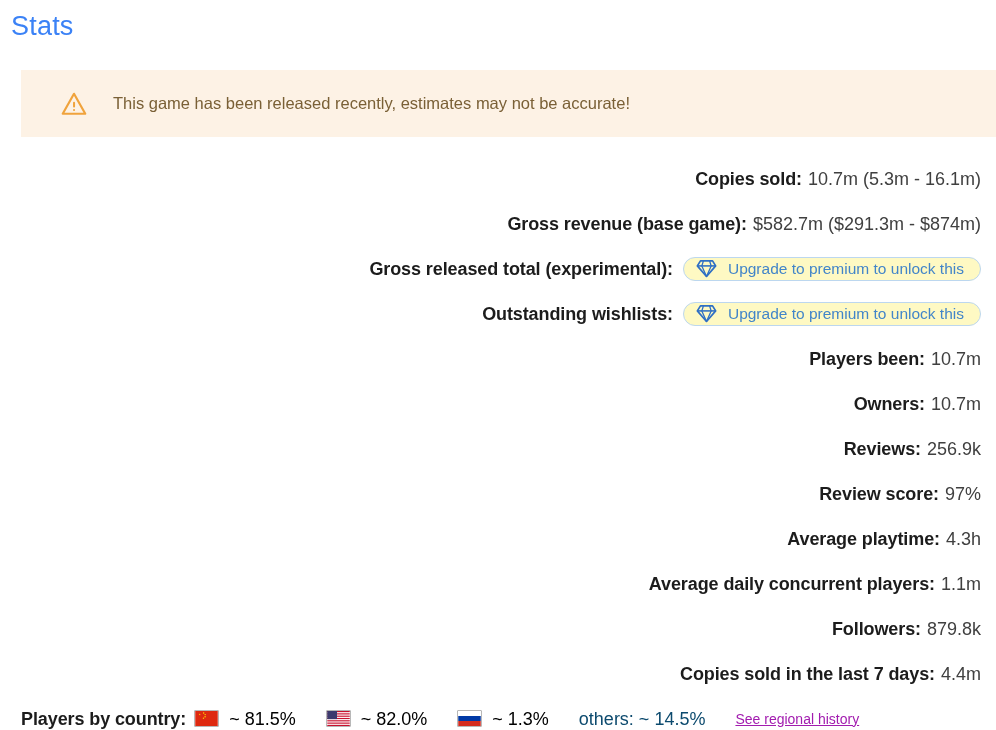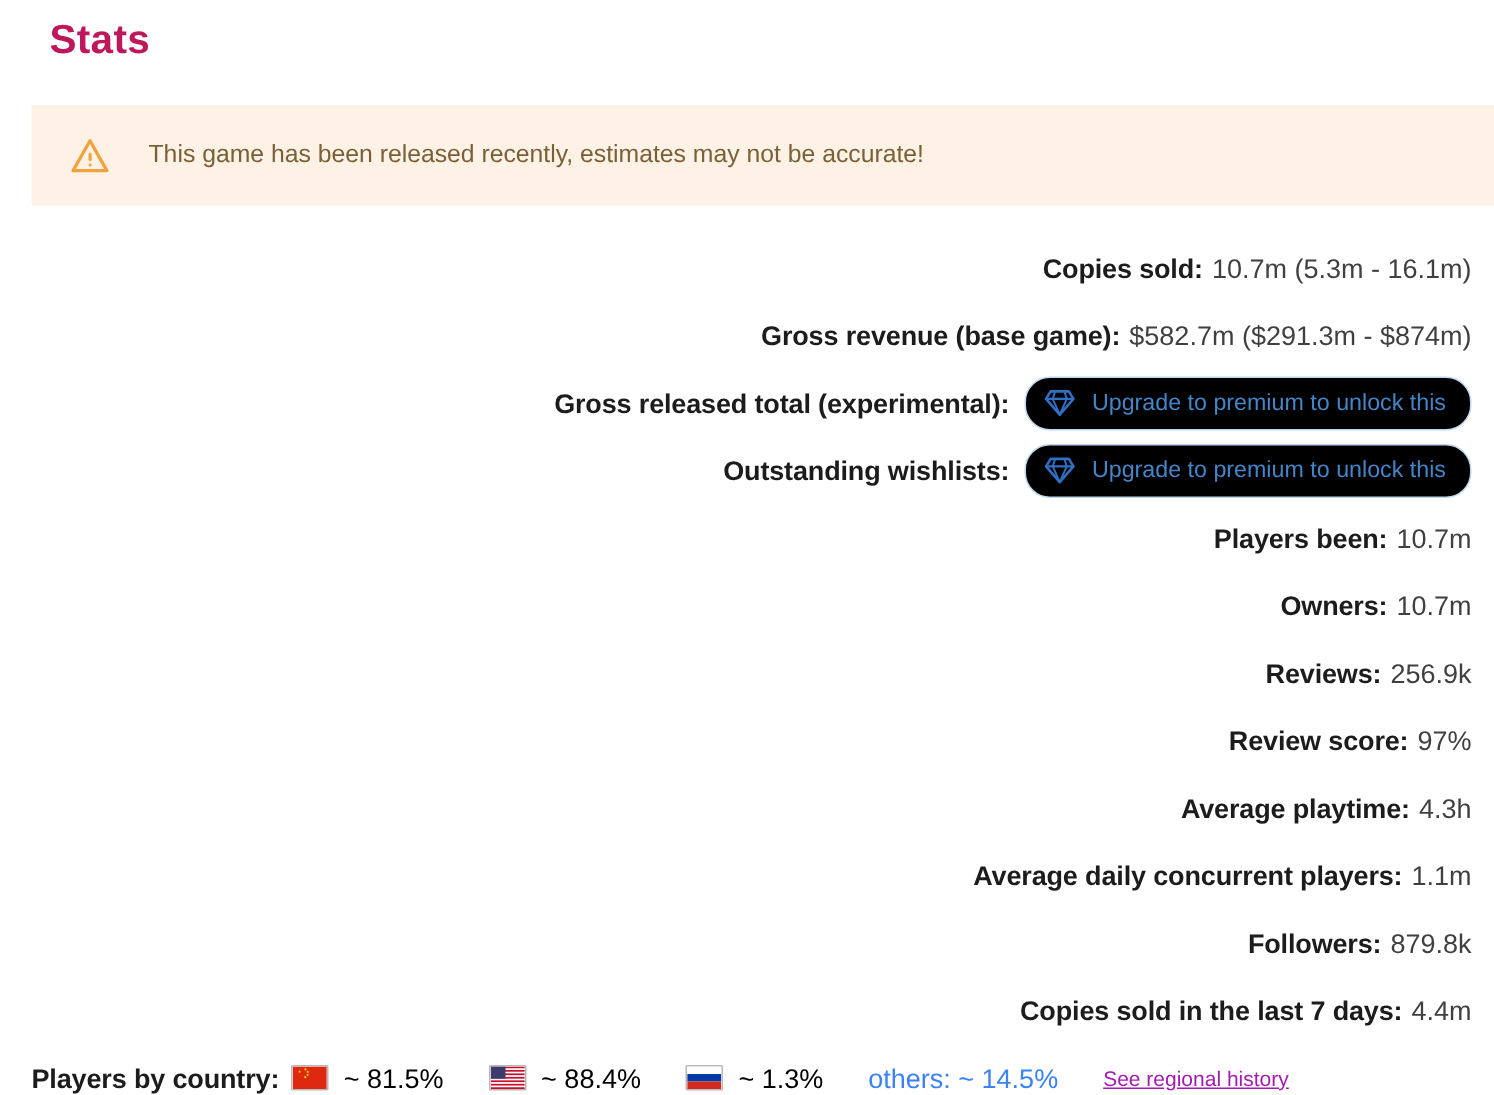"Stats" .page-title { color: #be185d -> #3b82f6; font-weight: 700 -> 400; left: 33px -> 11px }
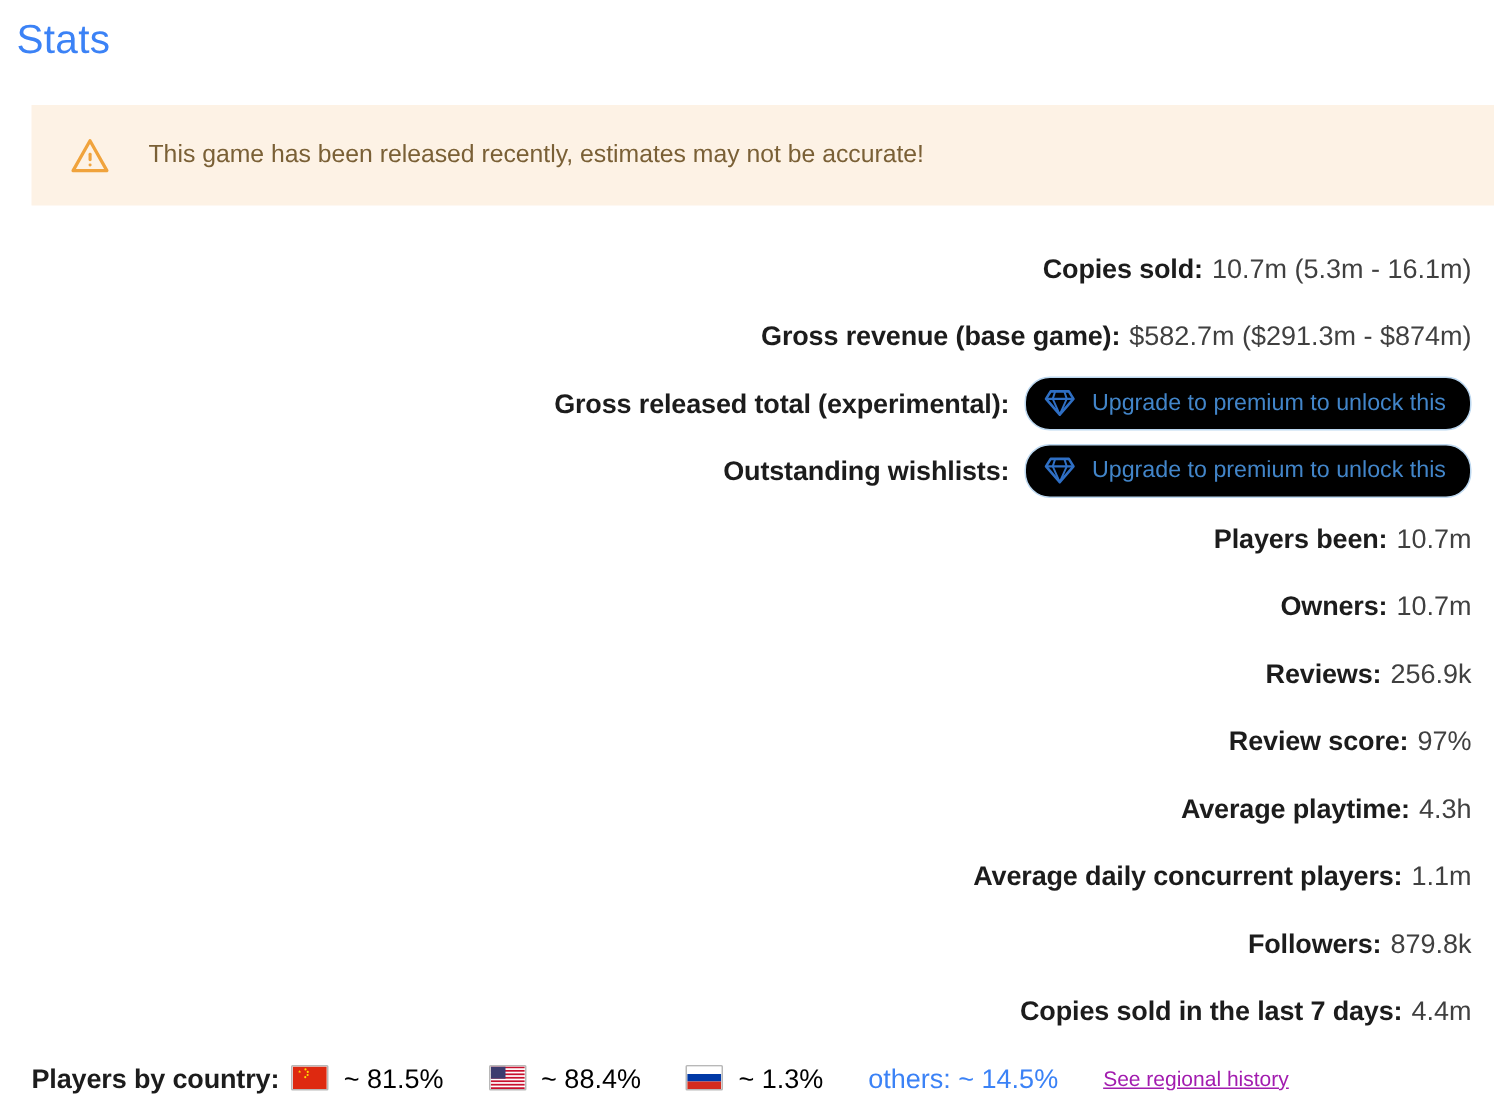"This game has been released" .warning-banner { padding-left: 26px -> 40px }
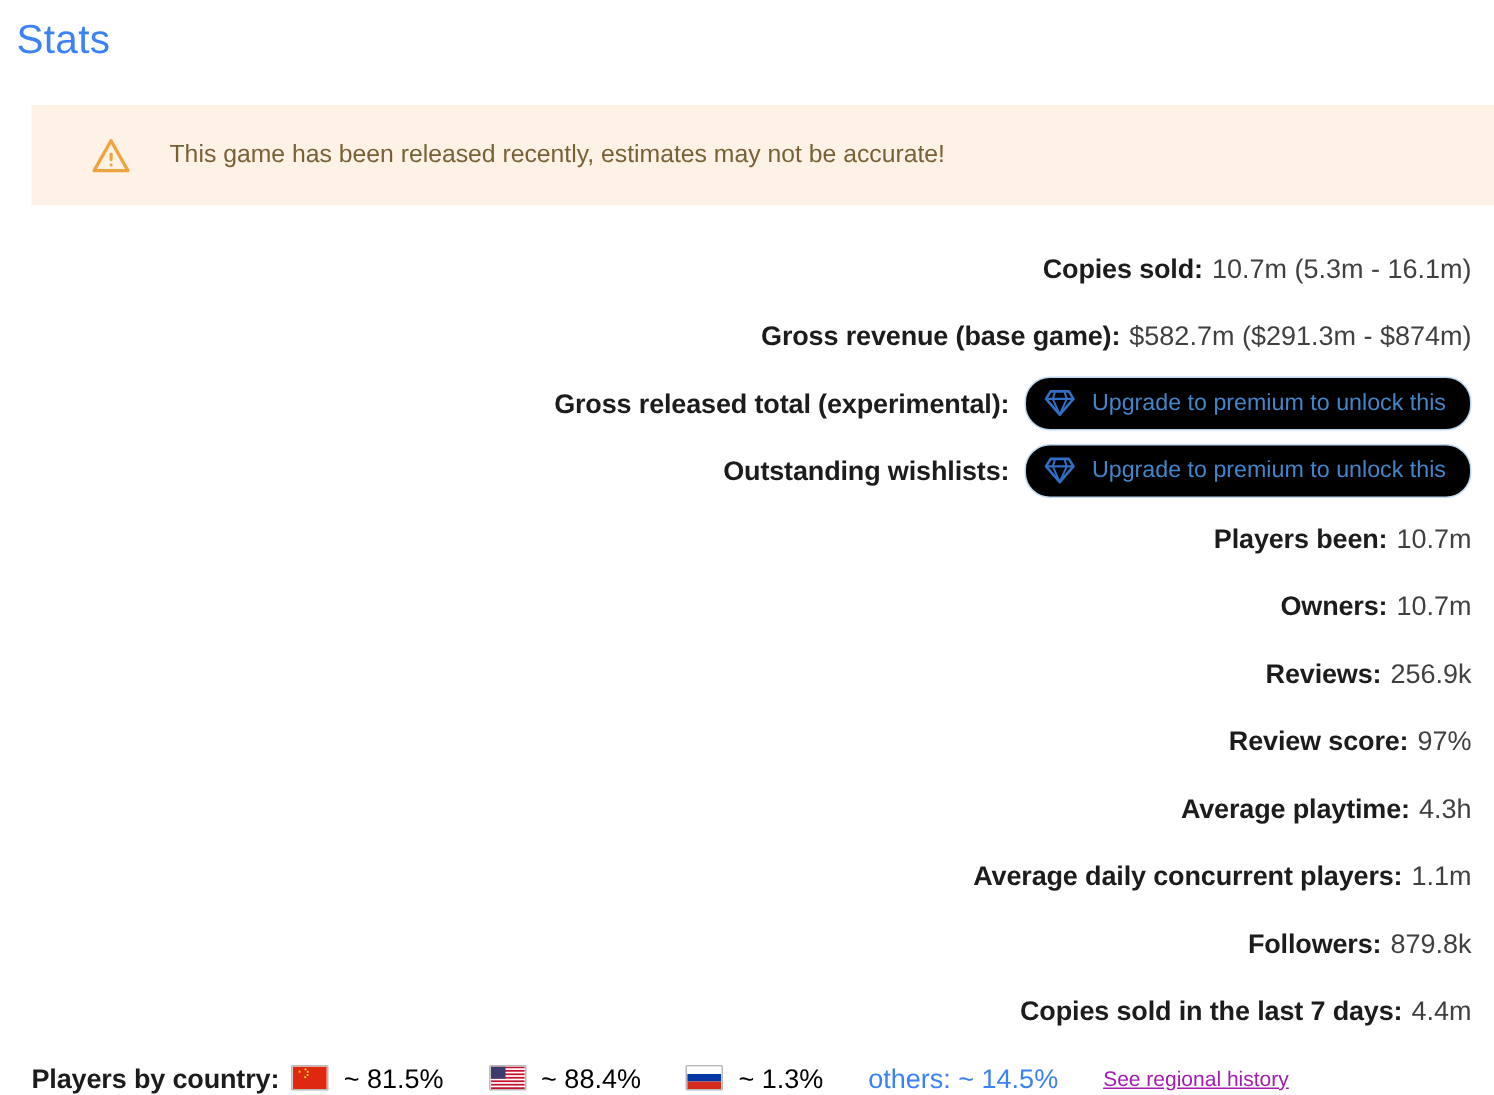"Upgrade to premium to unlock" .premium-pill { background: #000000 -> #fef9c3; height: 36px -> 24px }
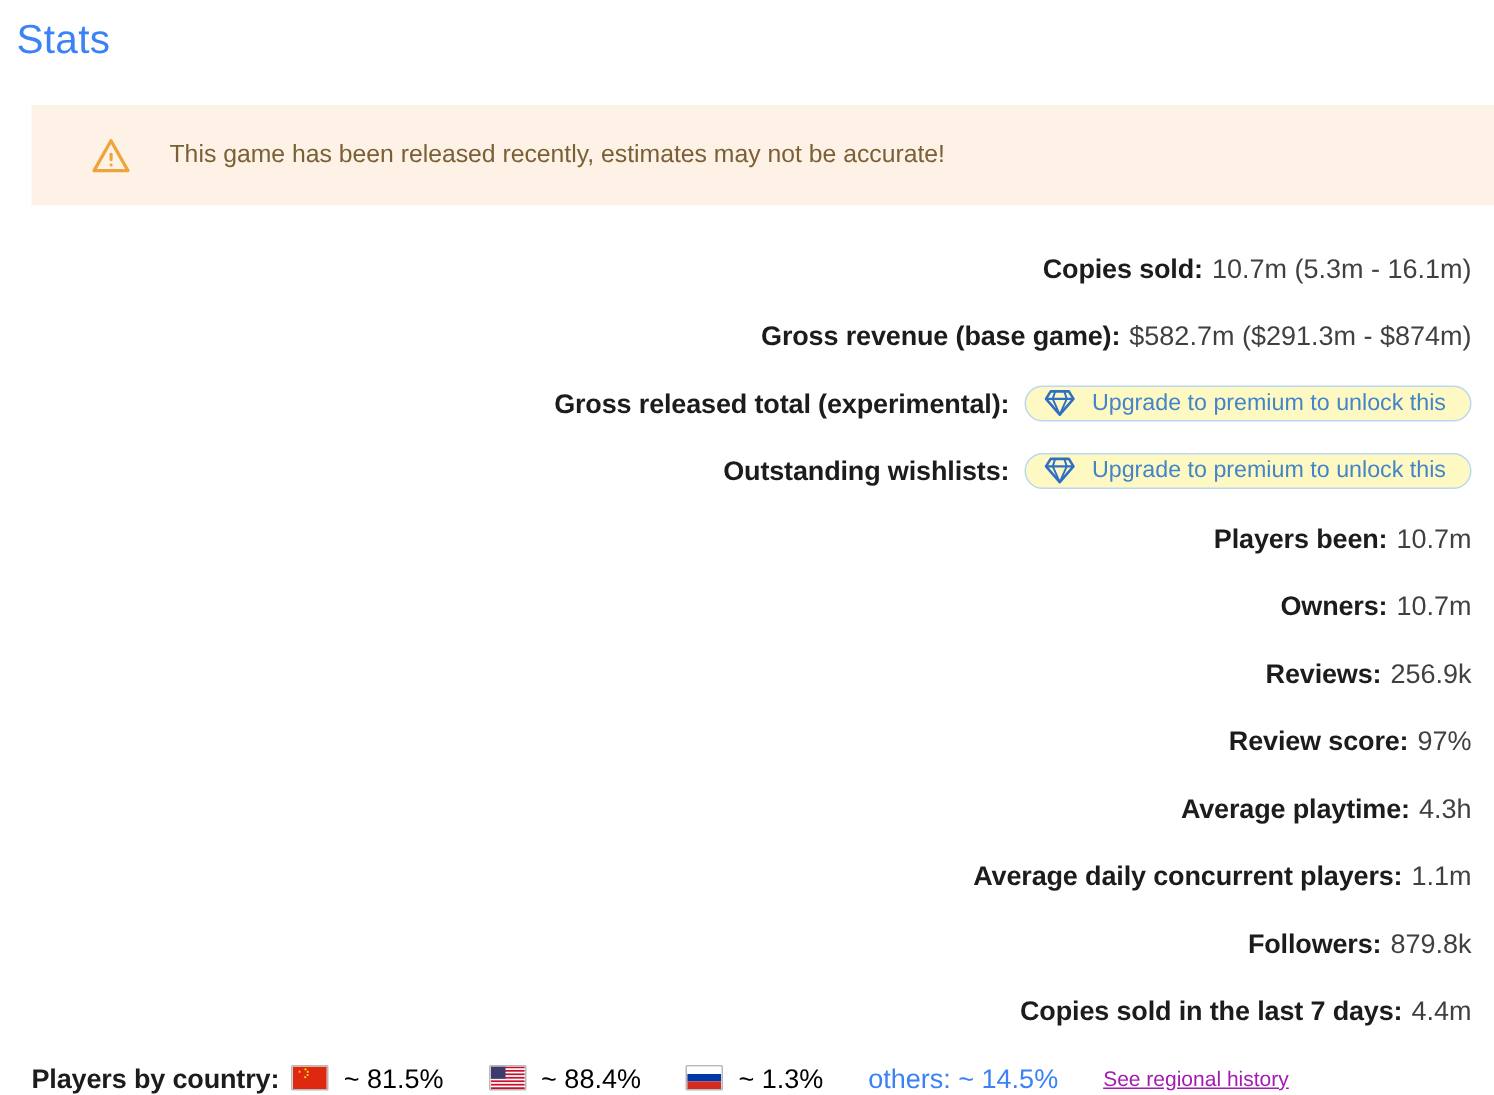"~ 88.4%" span.country-pct { text: 88.4% -> 82.0% }
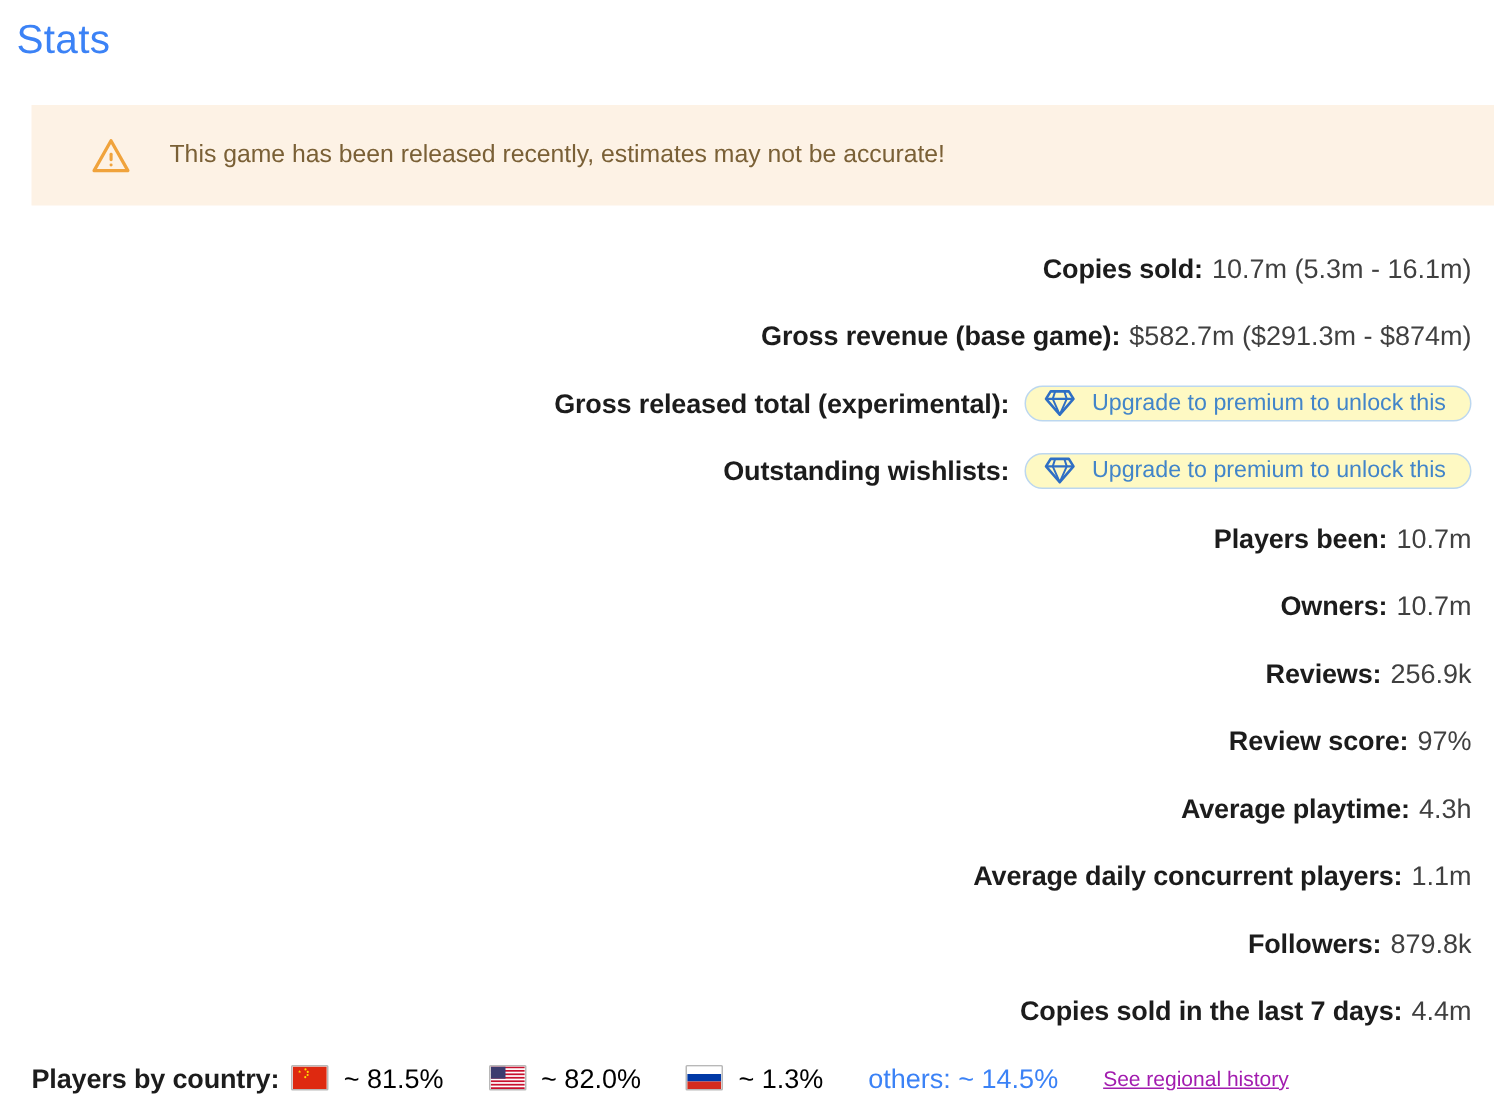"others: ~ 14.5%" .others-label { color: #3b82f6 -> #0c4a6e }
